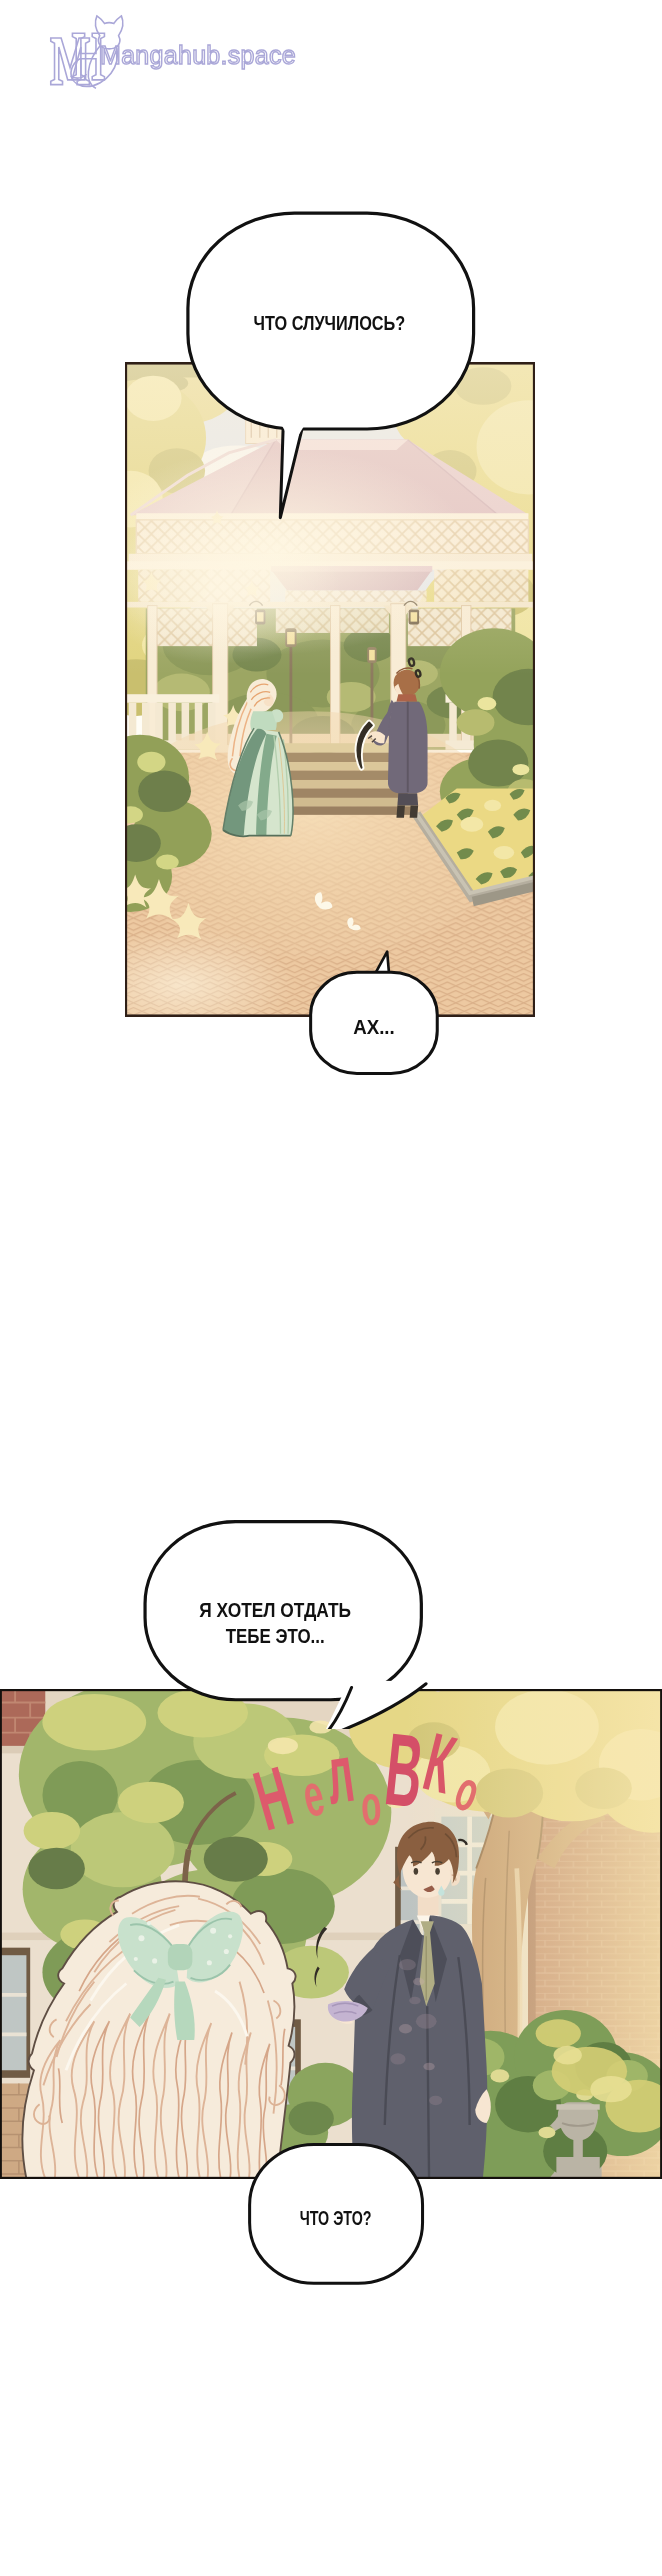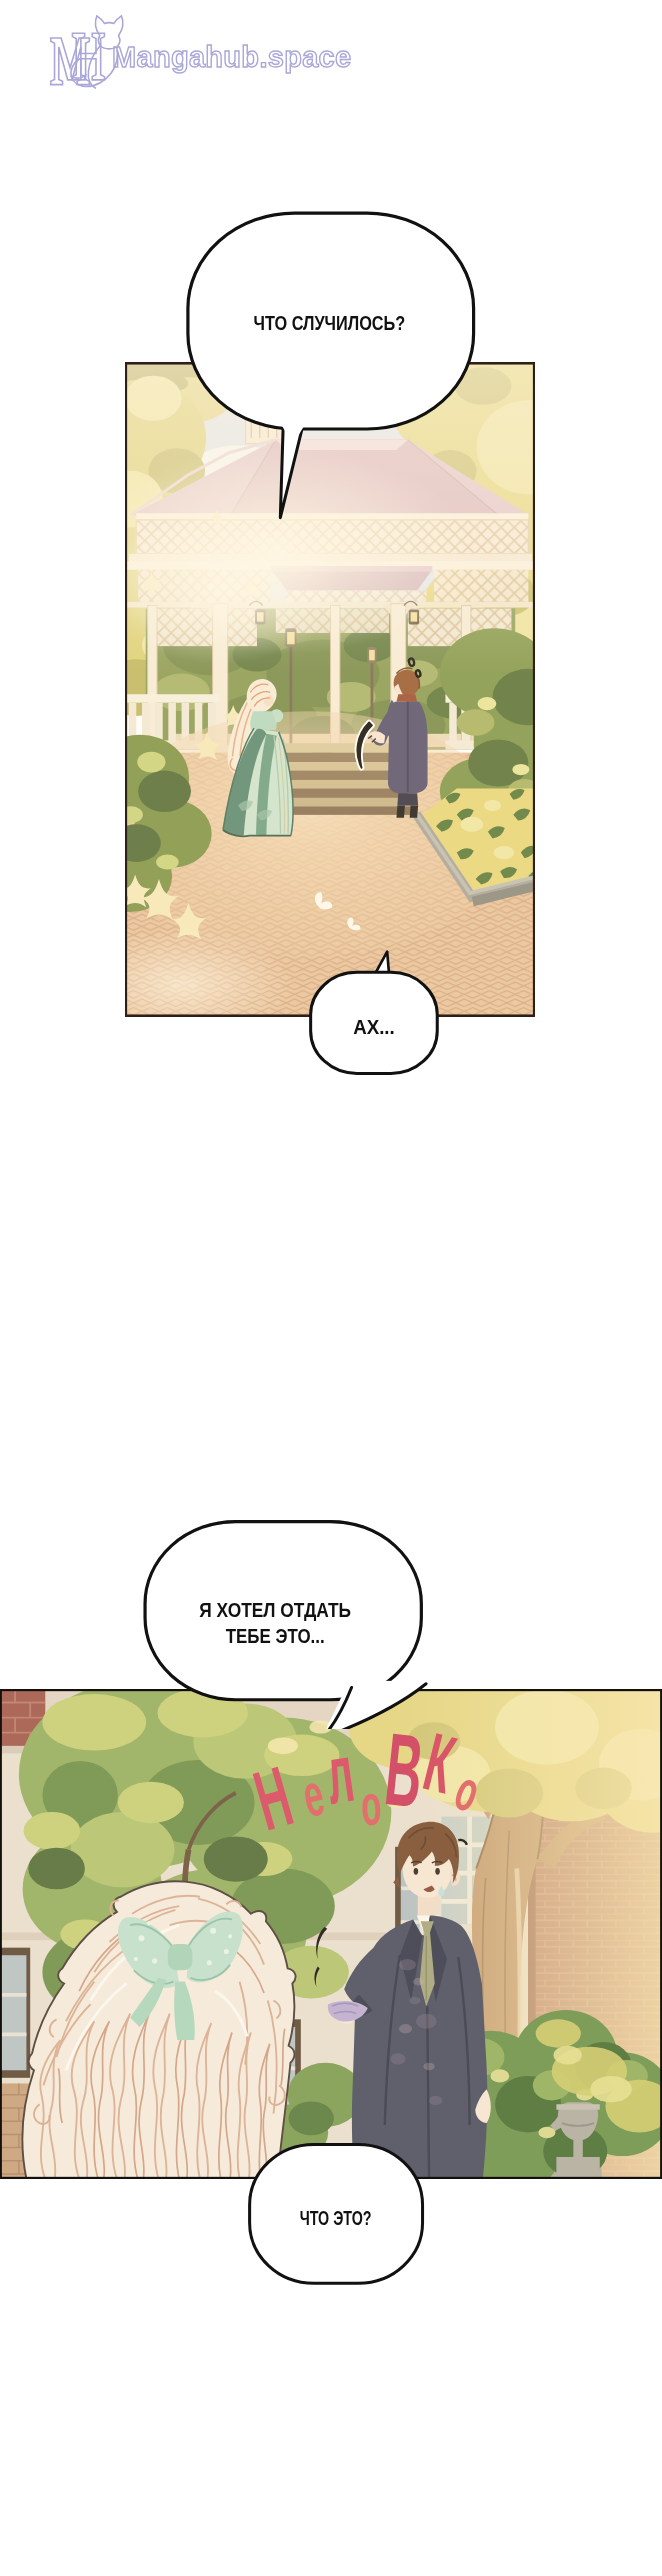"Mangahub.space" div.abs { font-size: 29px -> 25px; font-weight: bold -> normal; left: 112px -> 100px }
